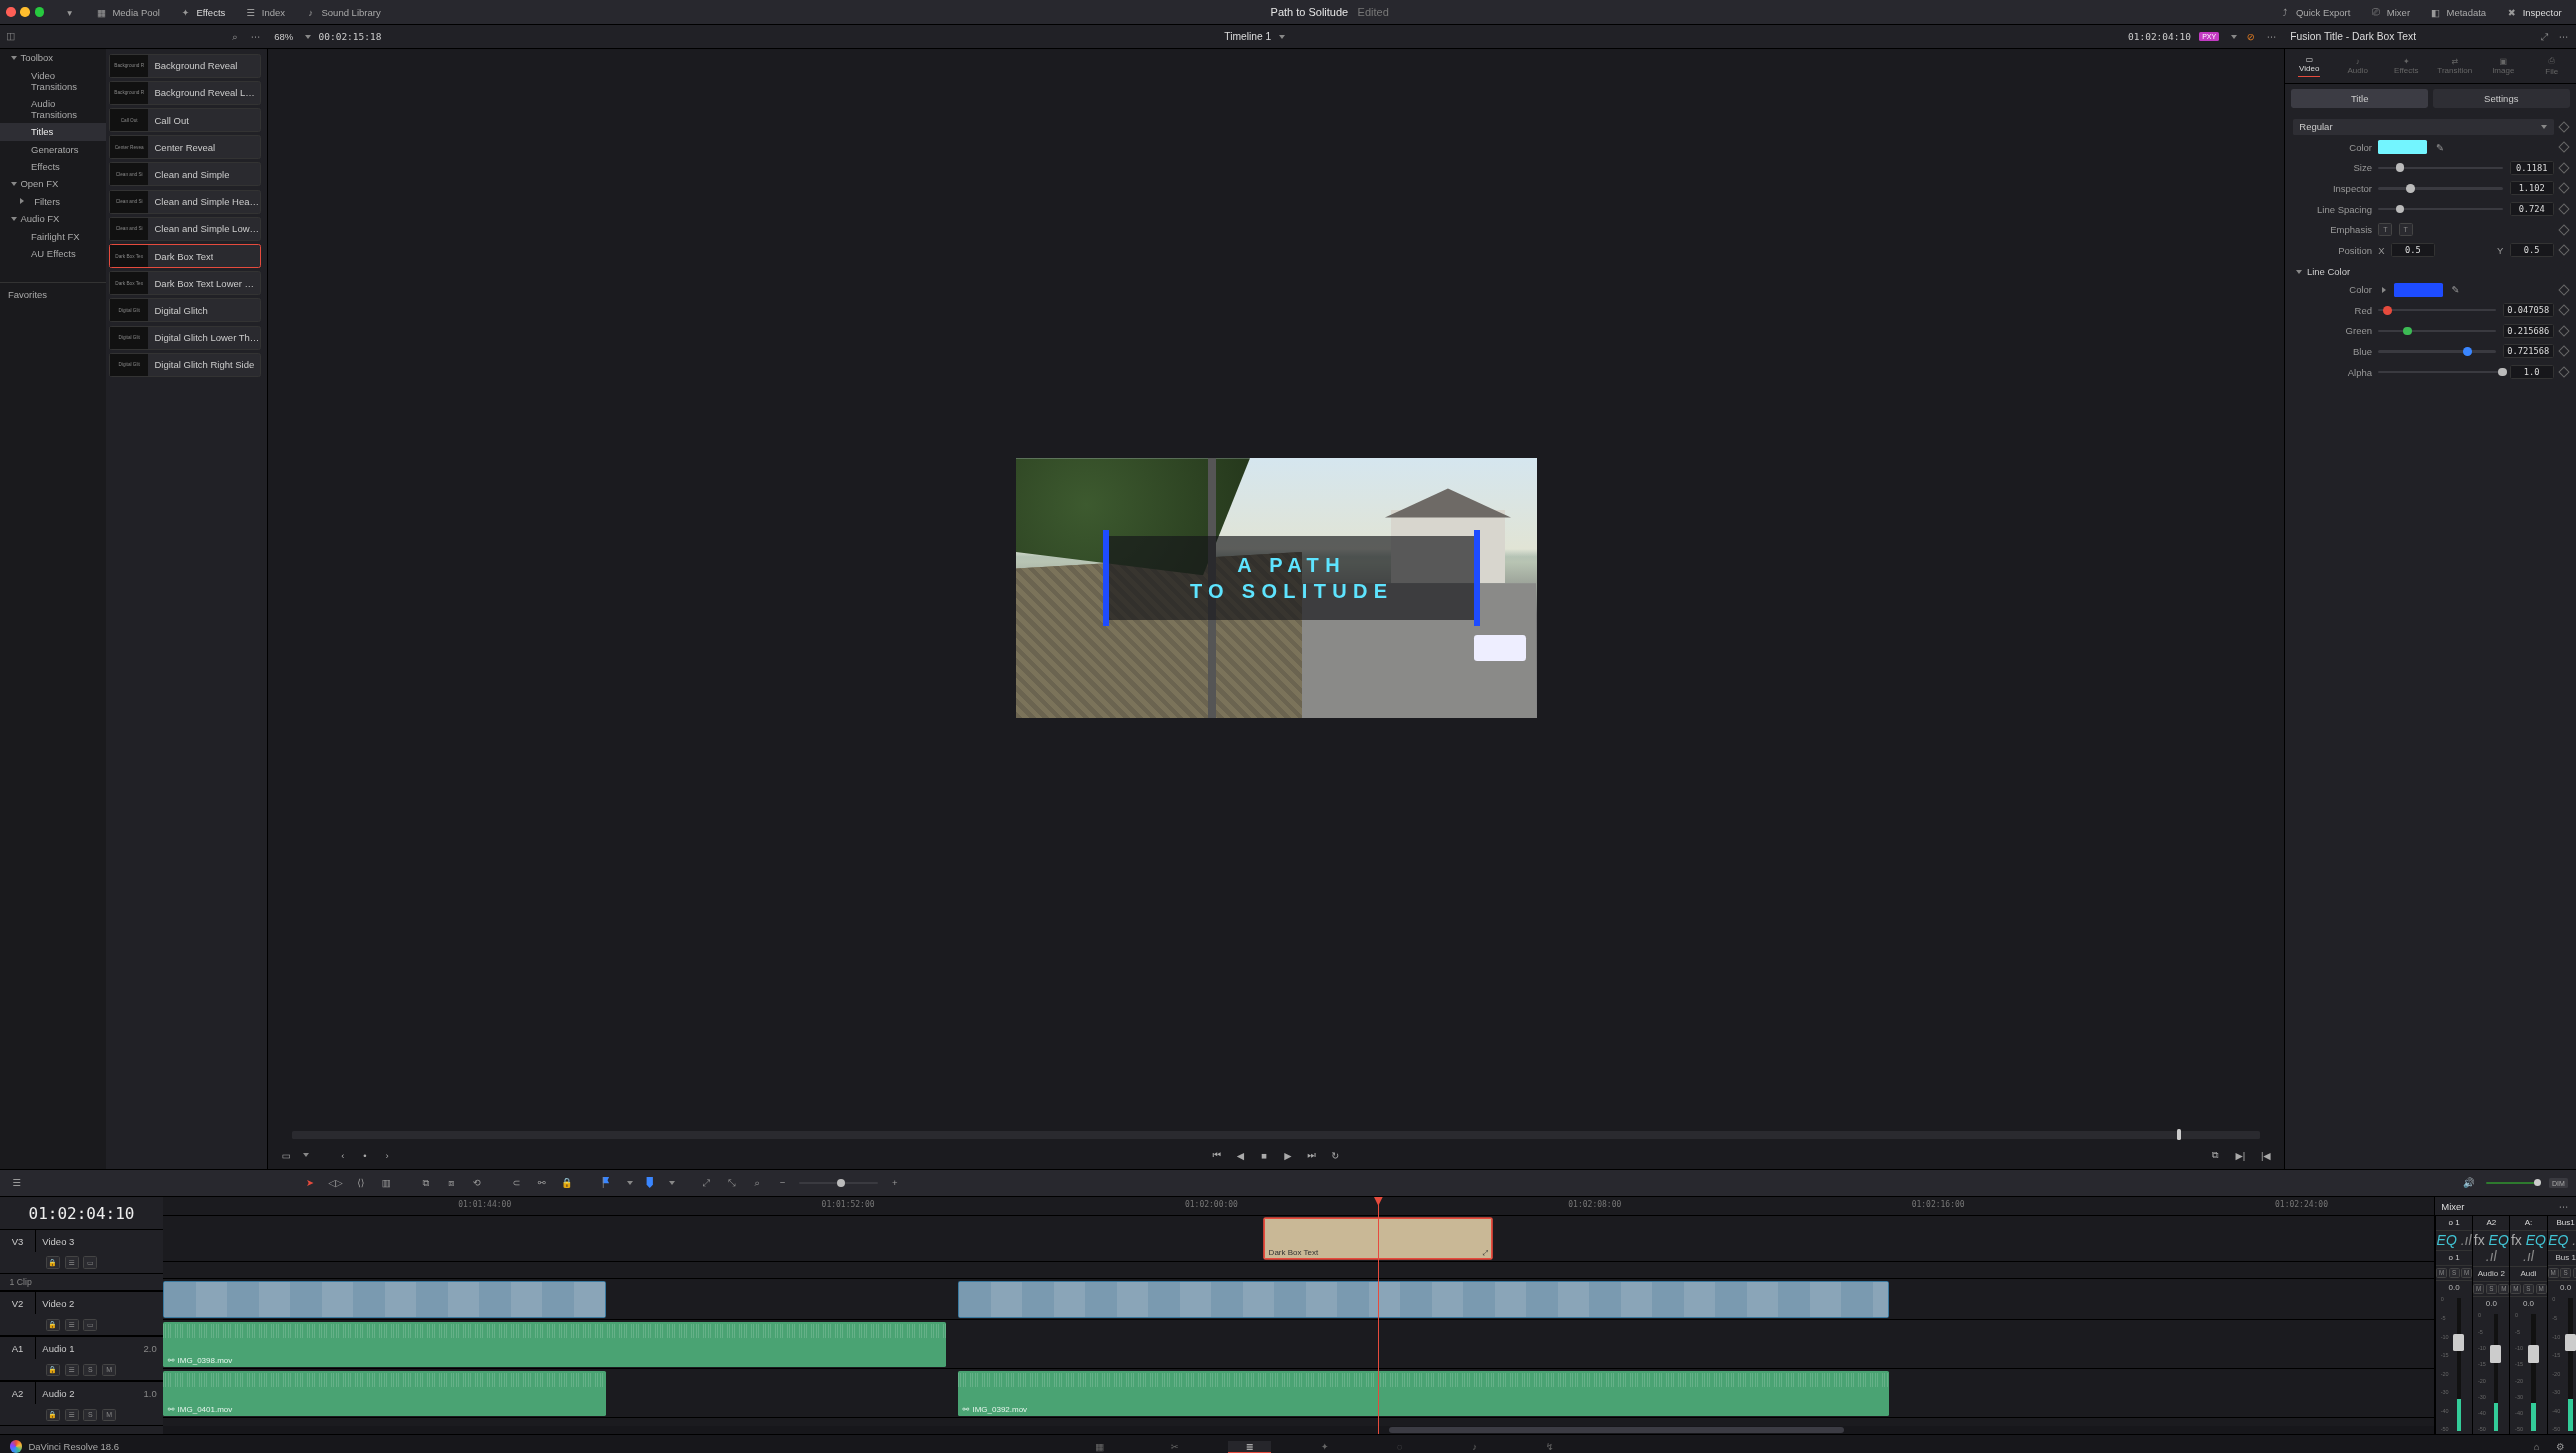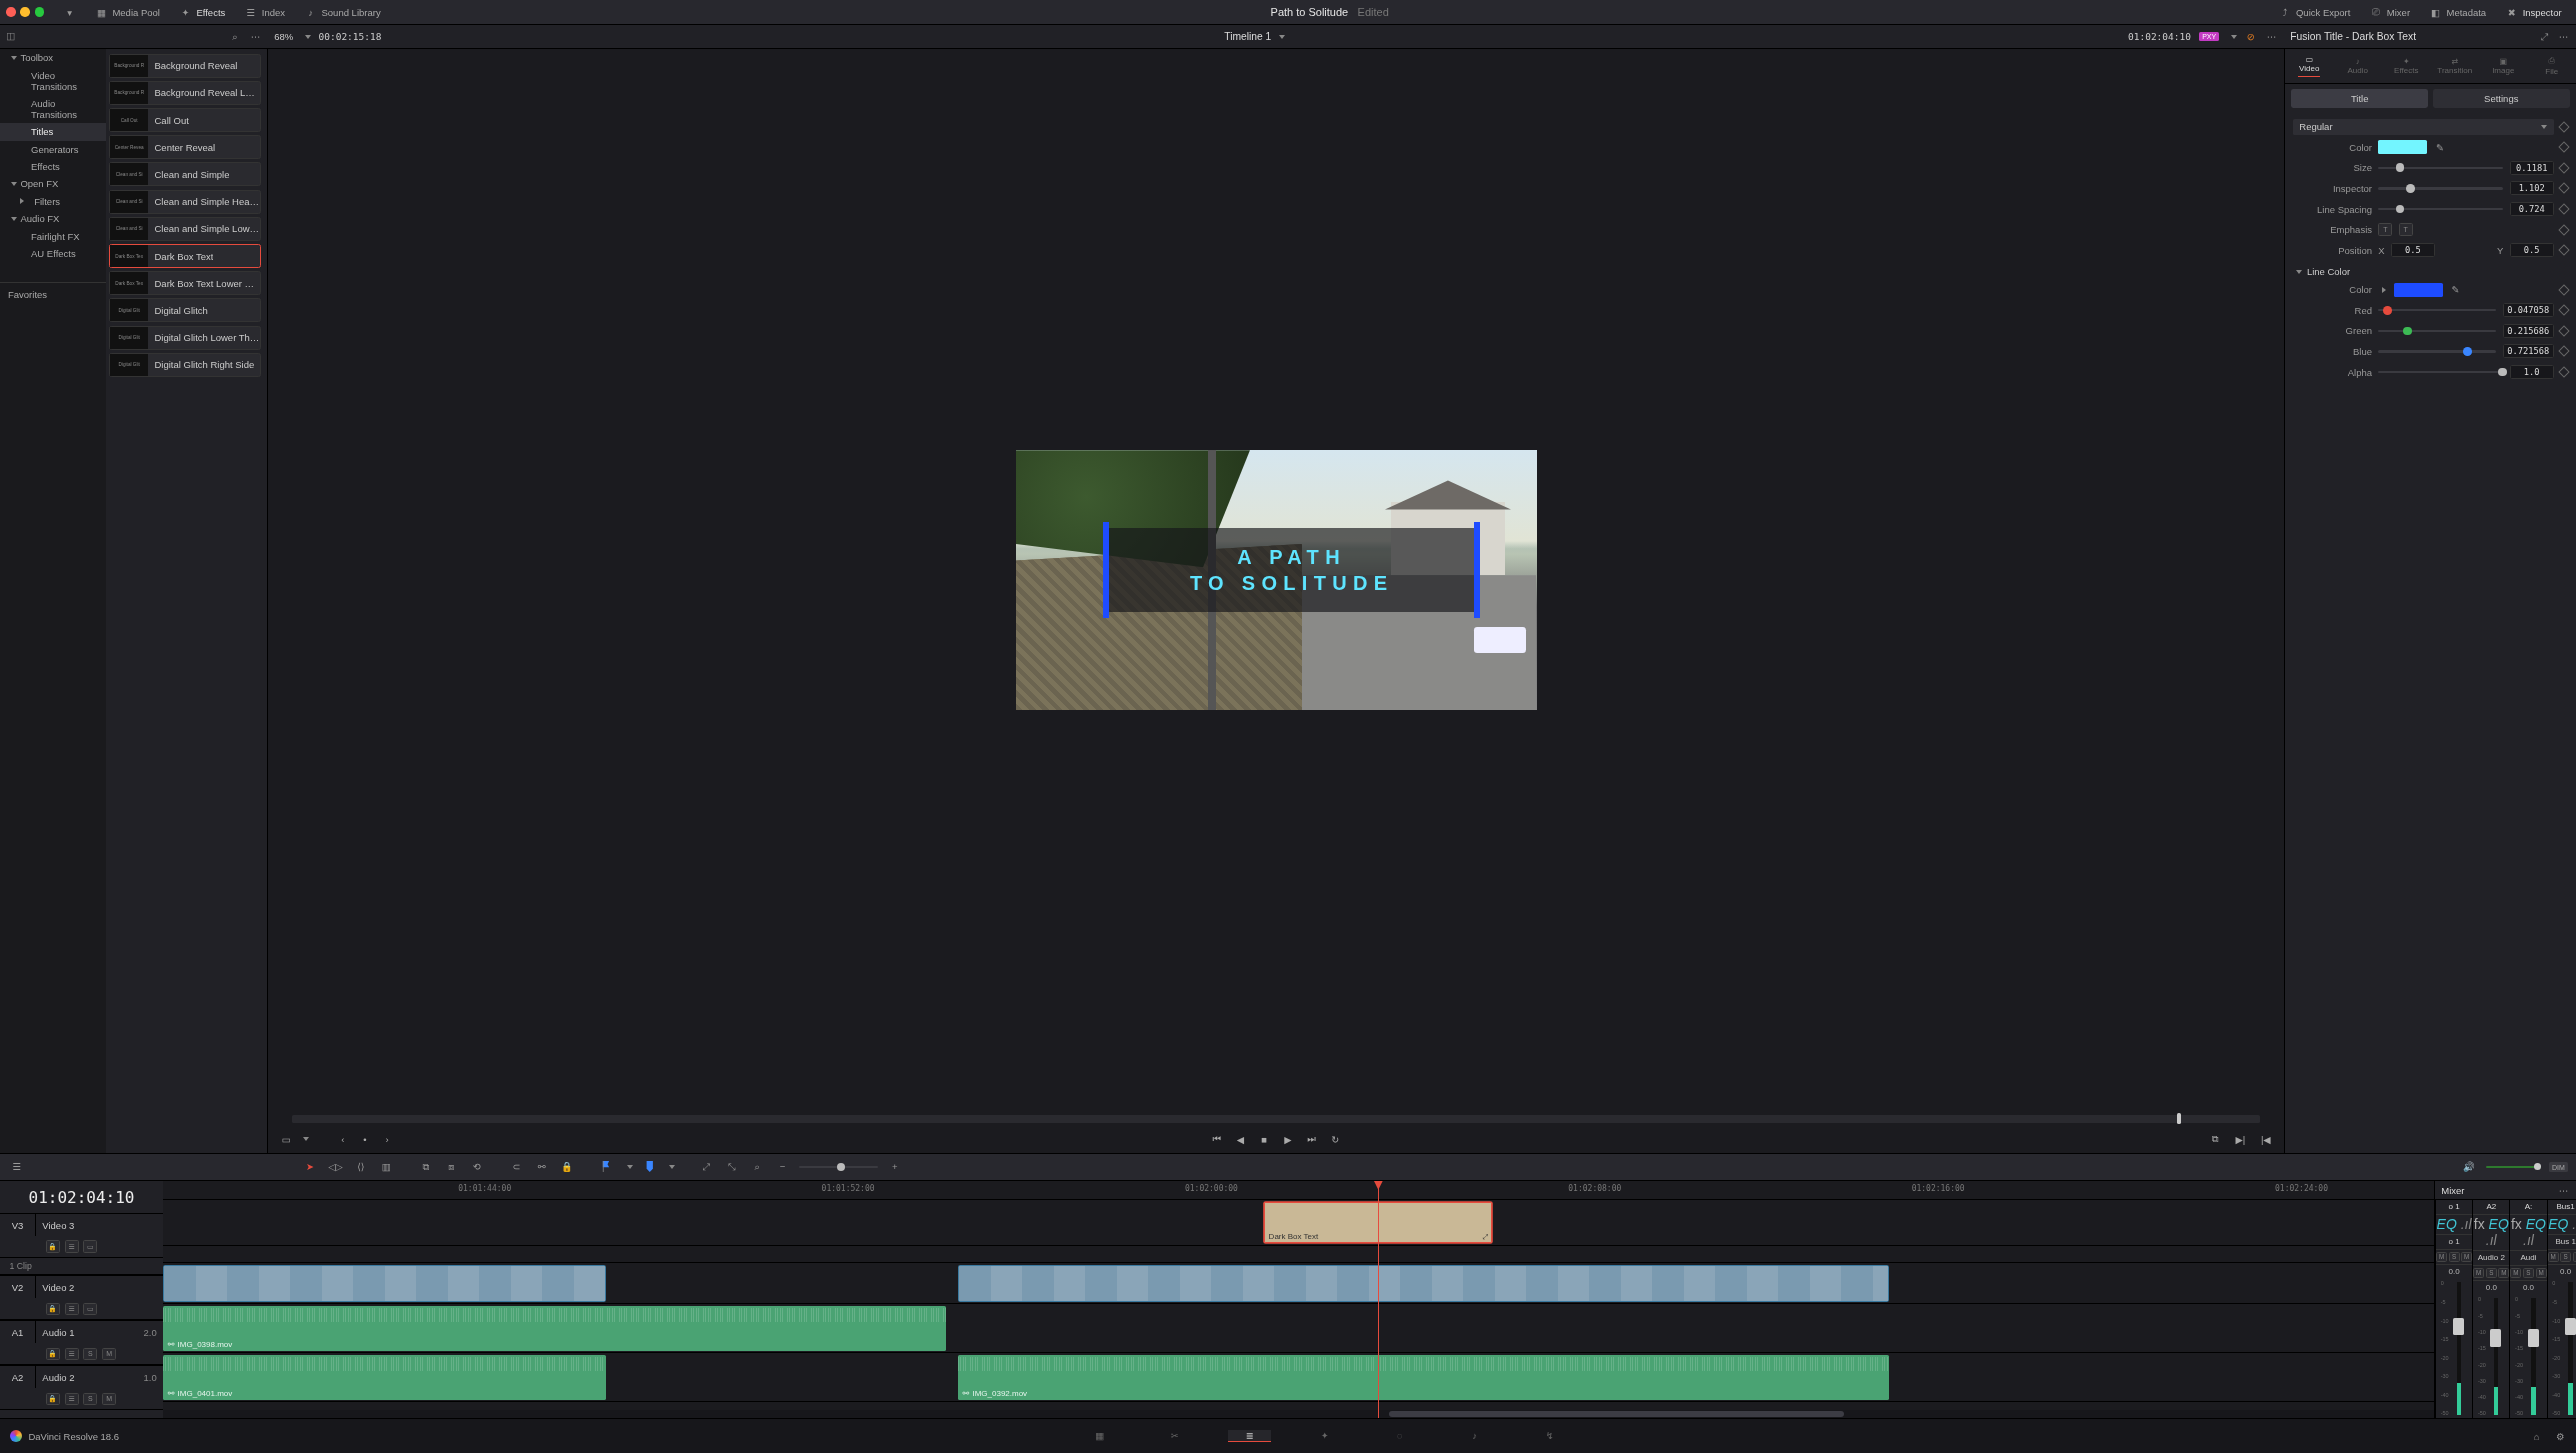"DaVinci Resolve 18.6" .bottombar { align-items: center -> flex-end; height: 35px -> 19px }
